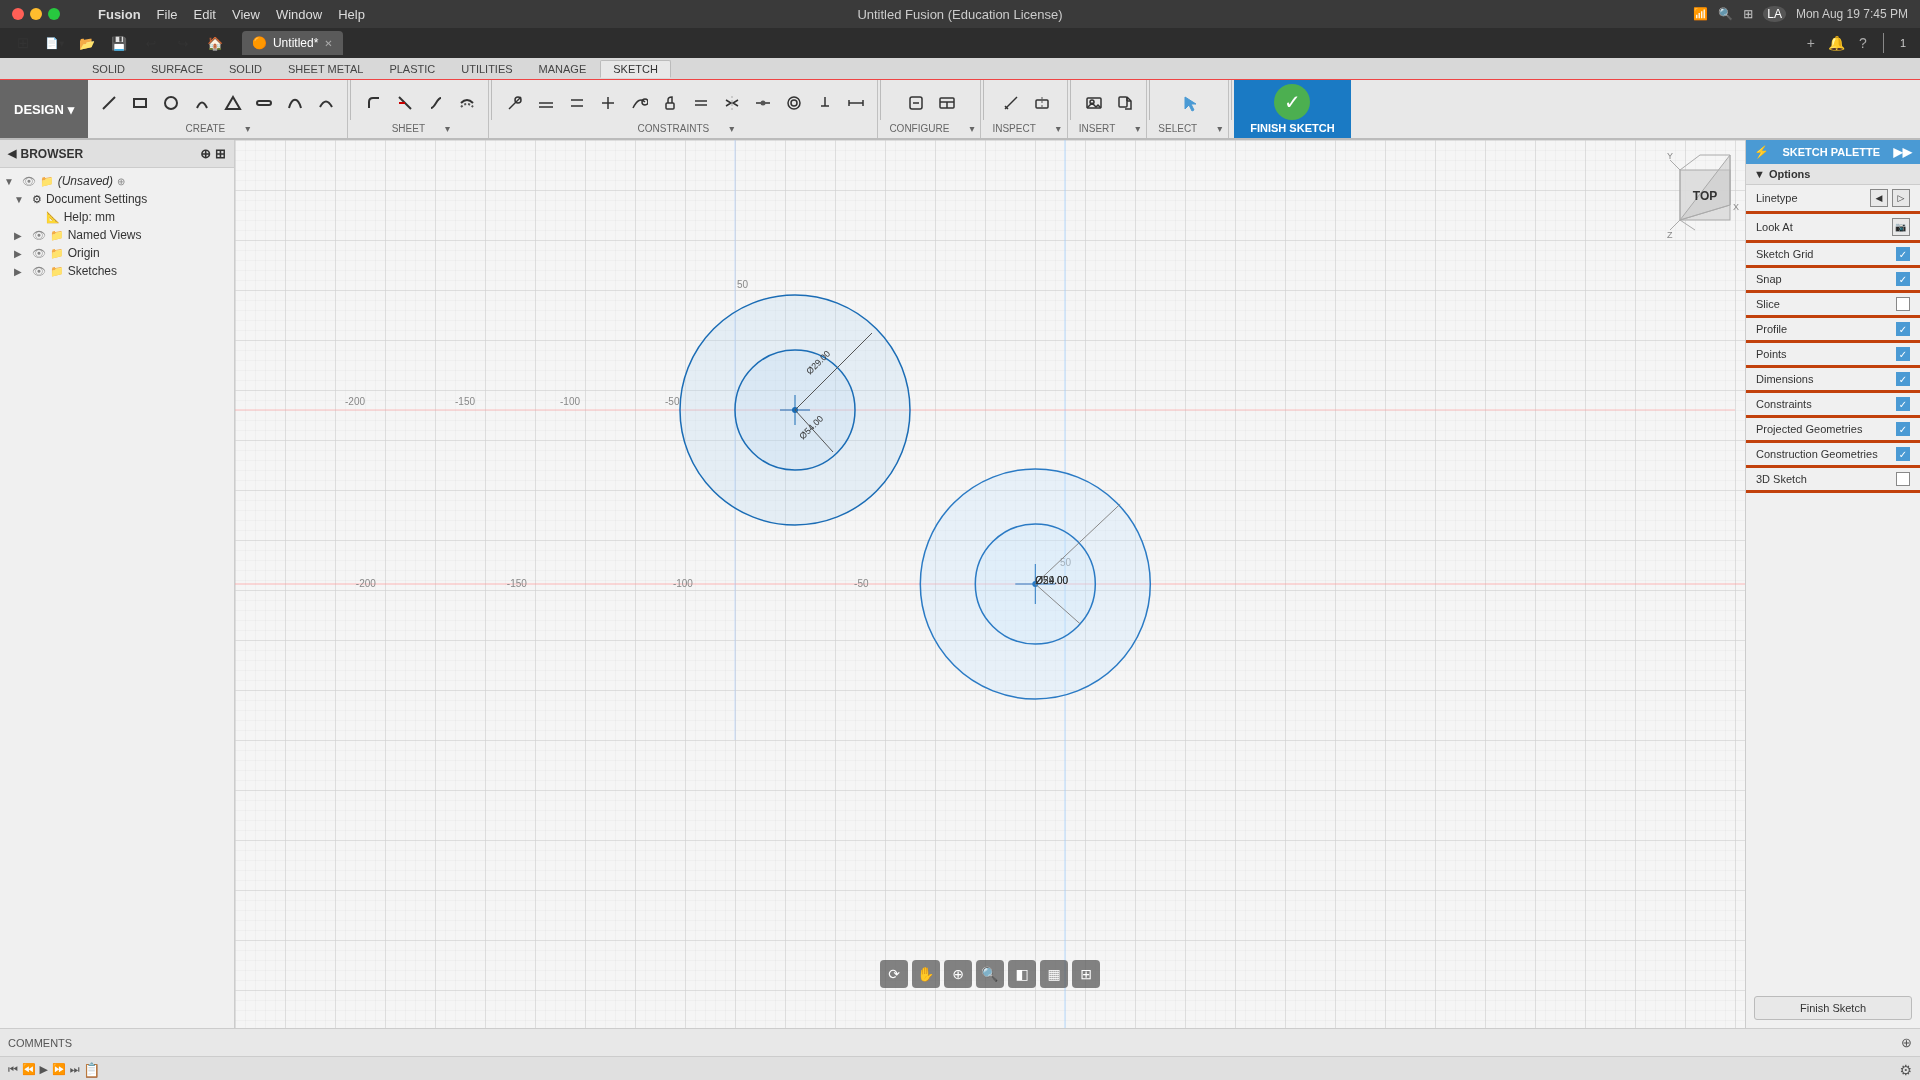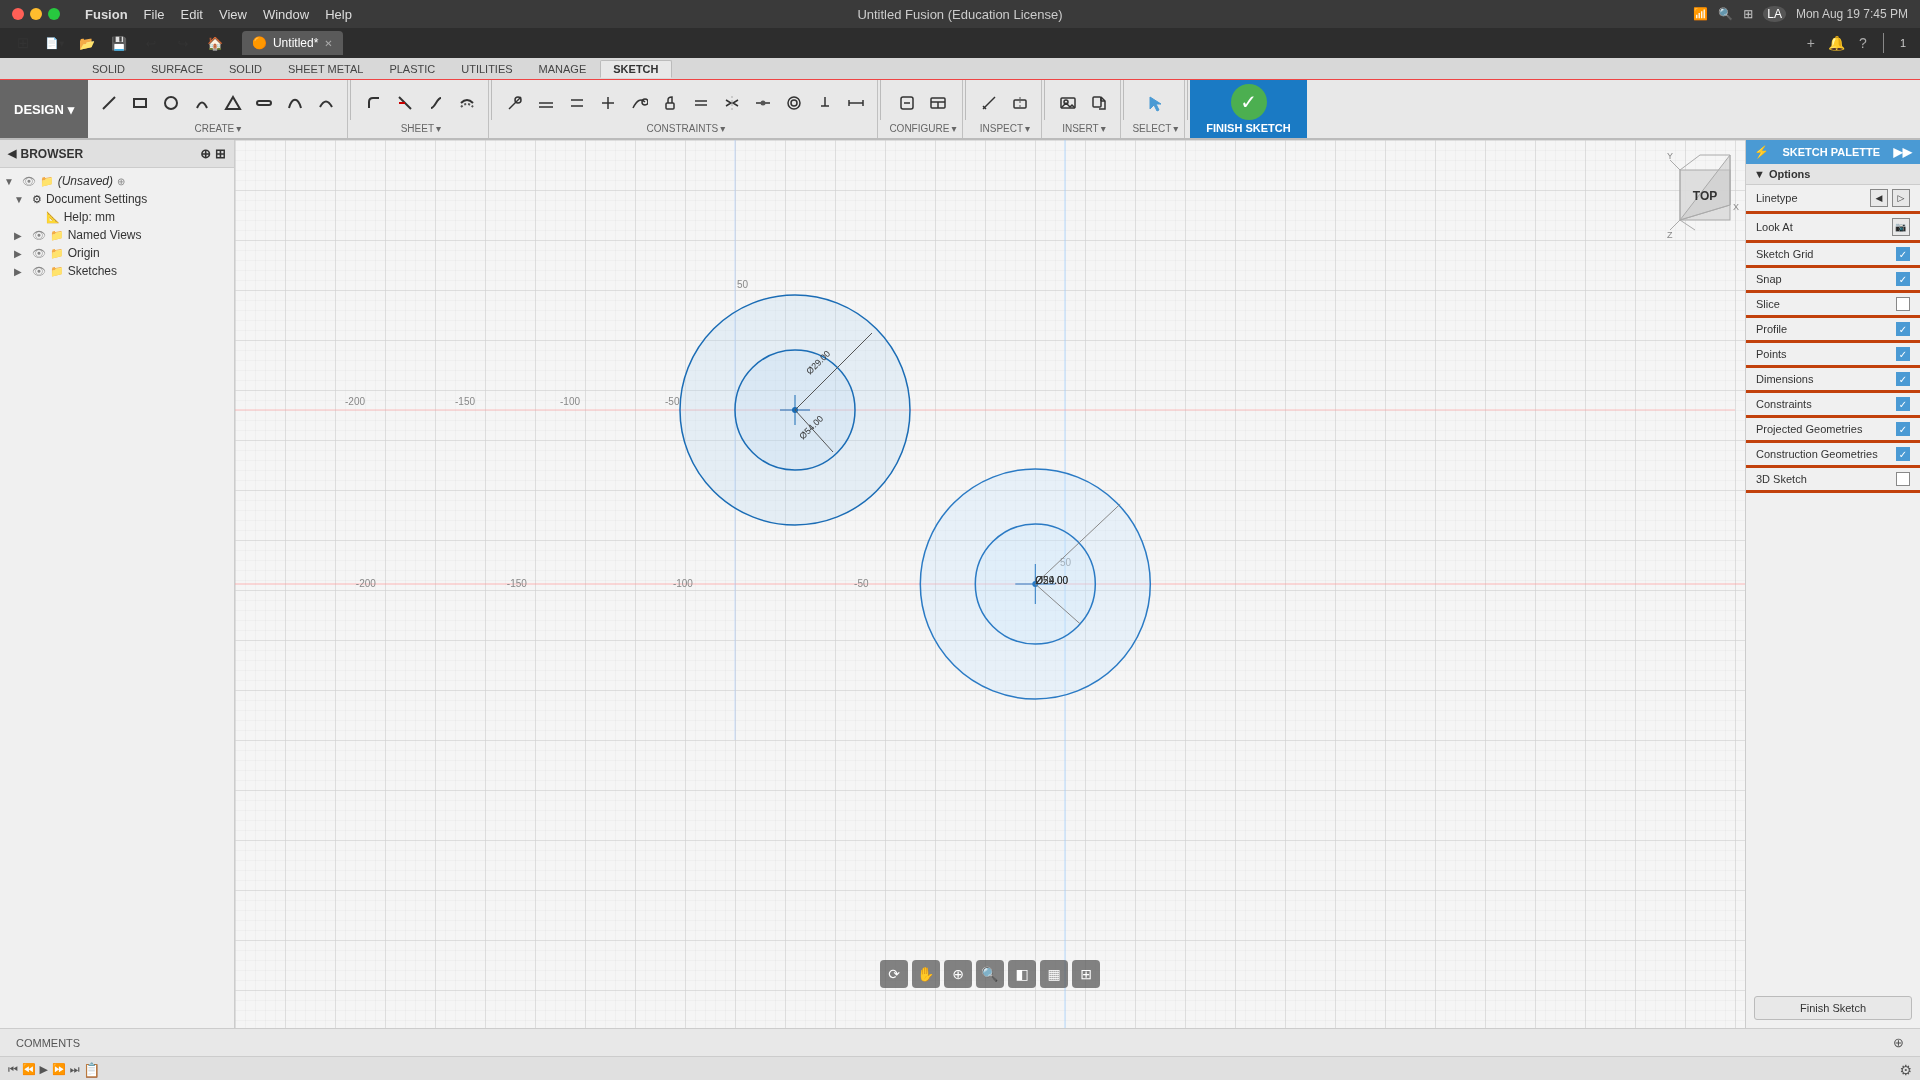"Fusion" .title-bar-left { gap: 13px -> 26px }
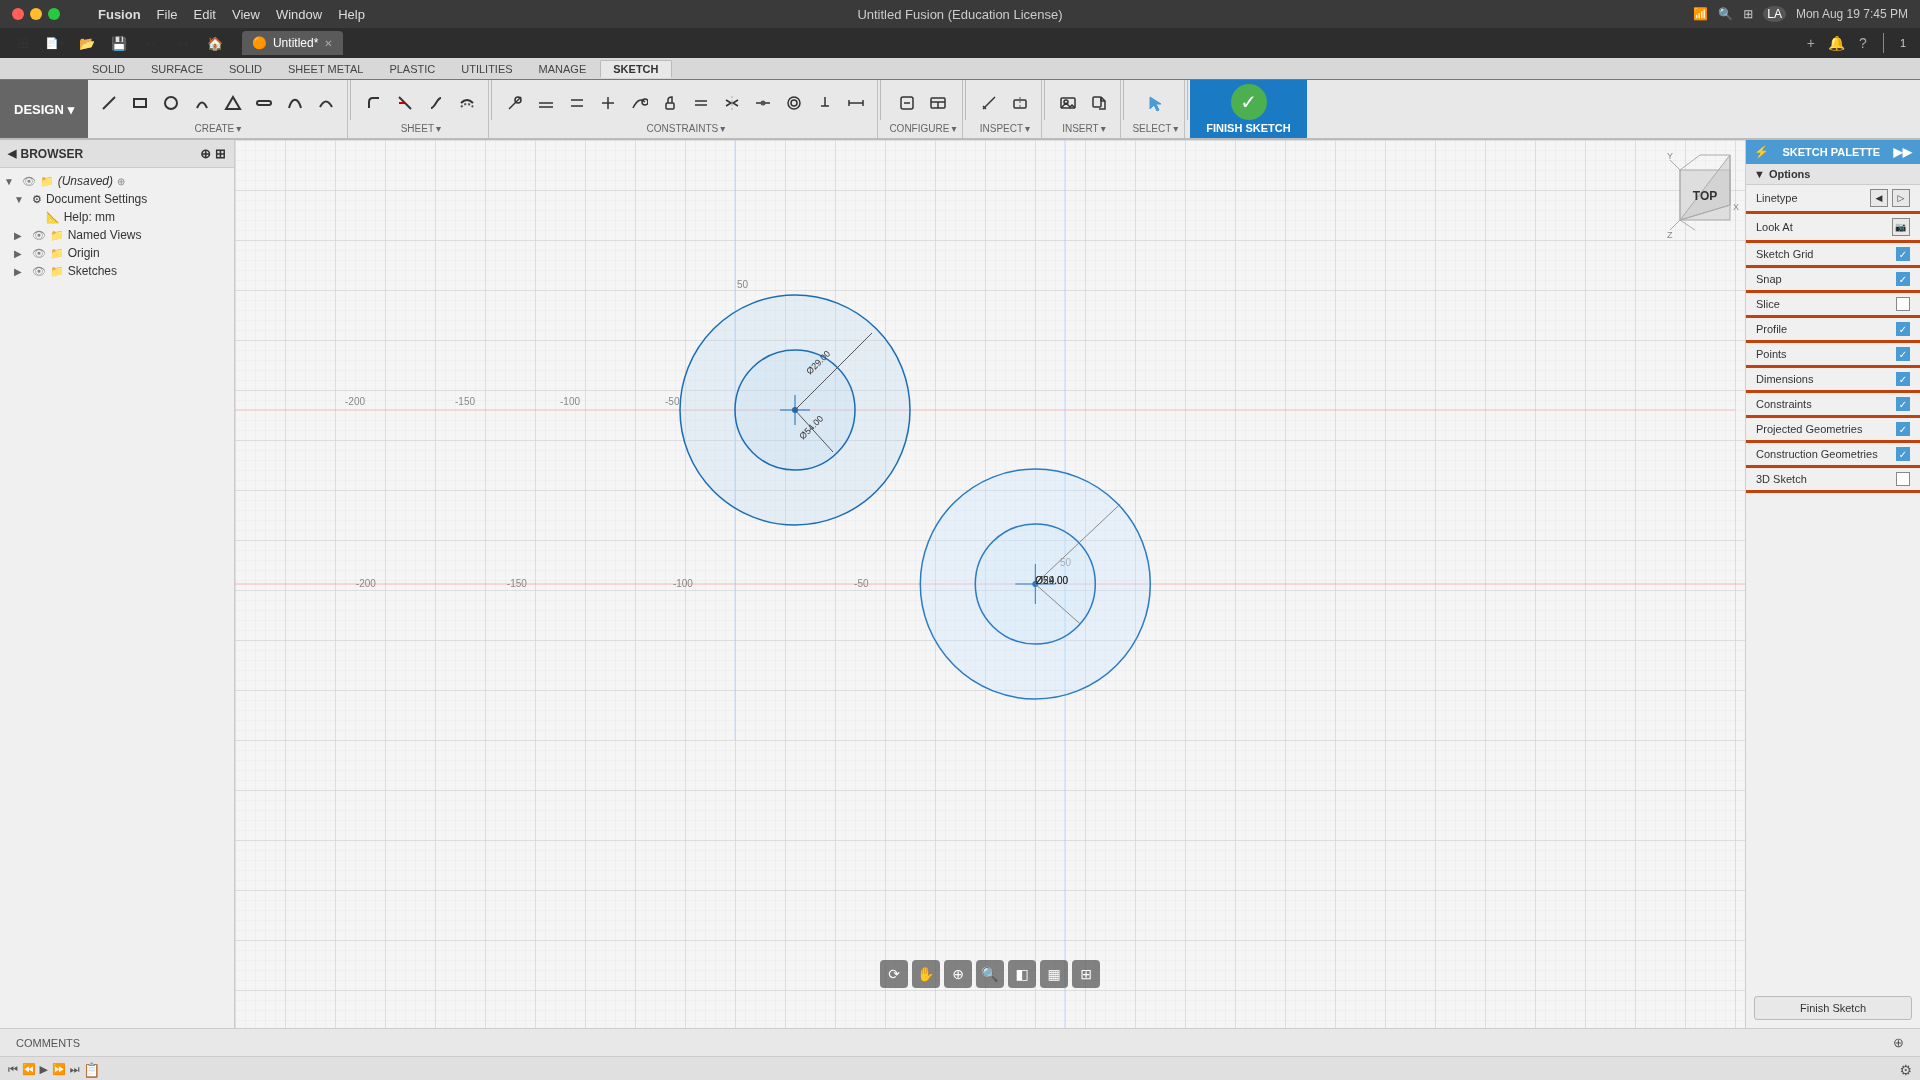"SKETCH" .ttab.active { font-weight: 700 -> 400 }
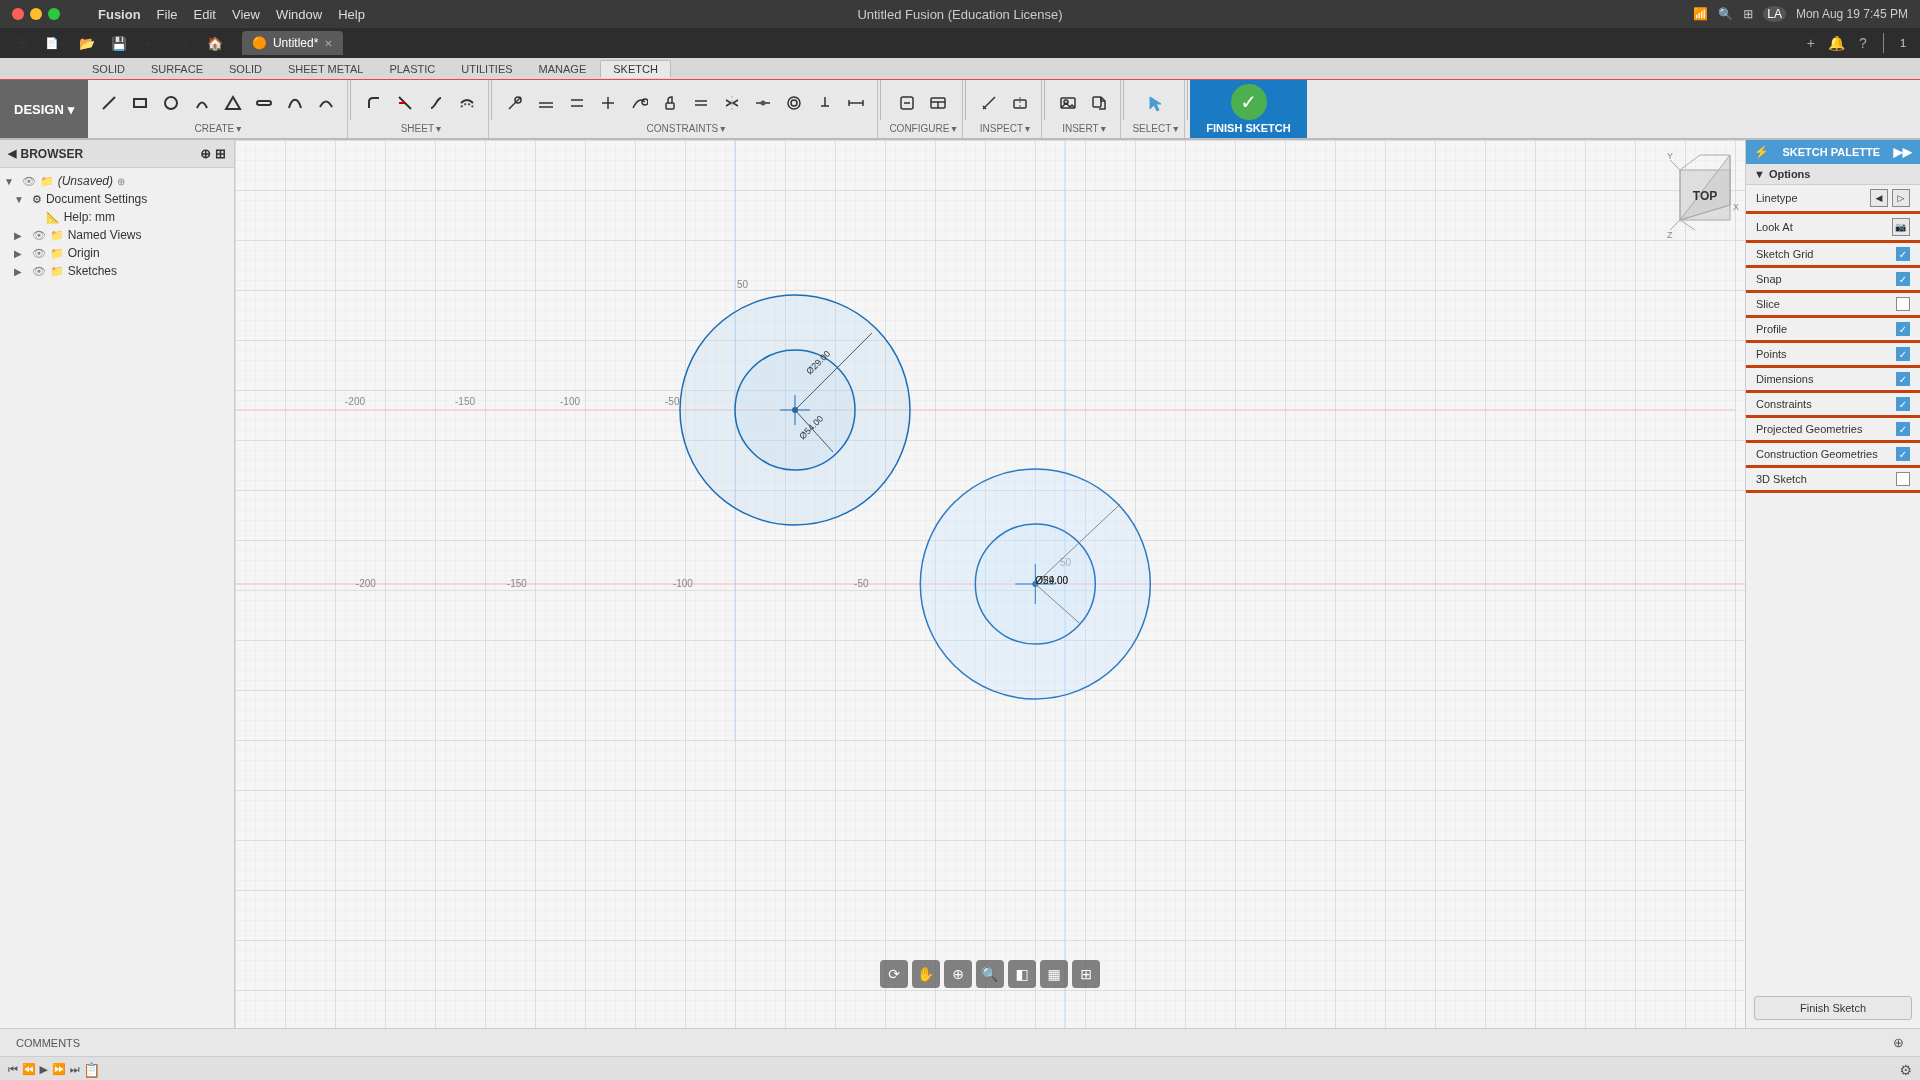"CREATE" .tb-section-name { gap: 2px -> 20px }
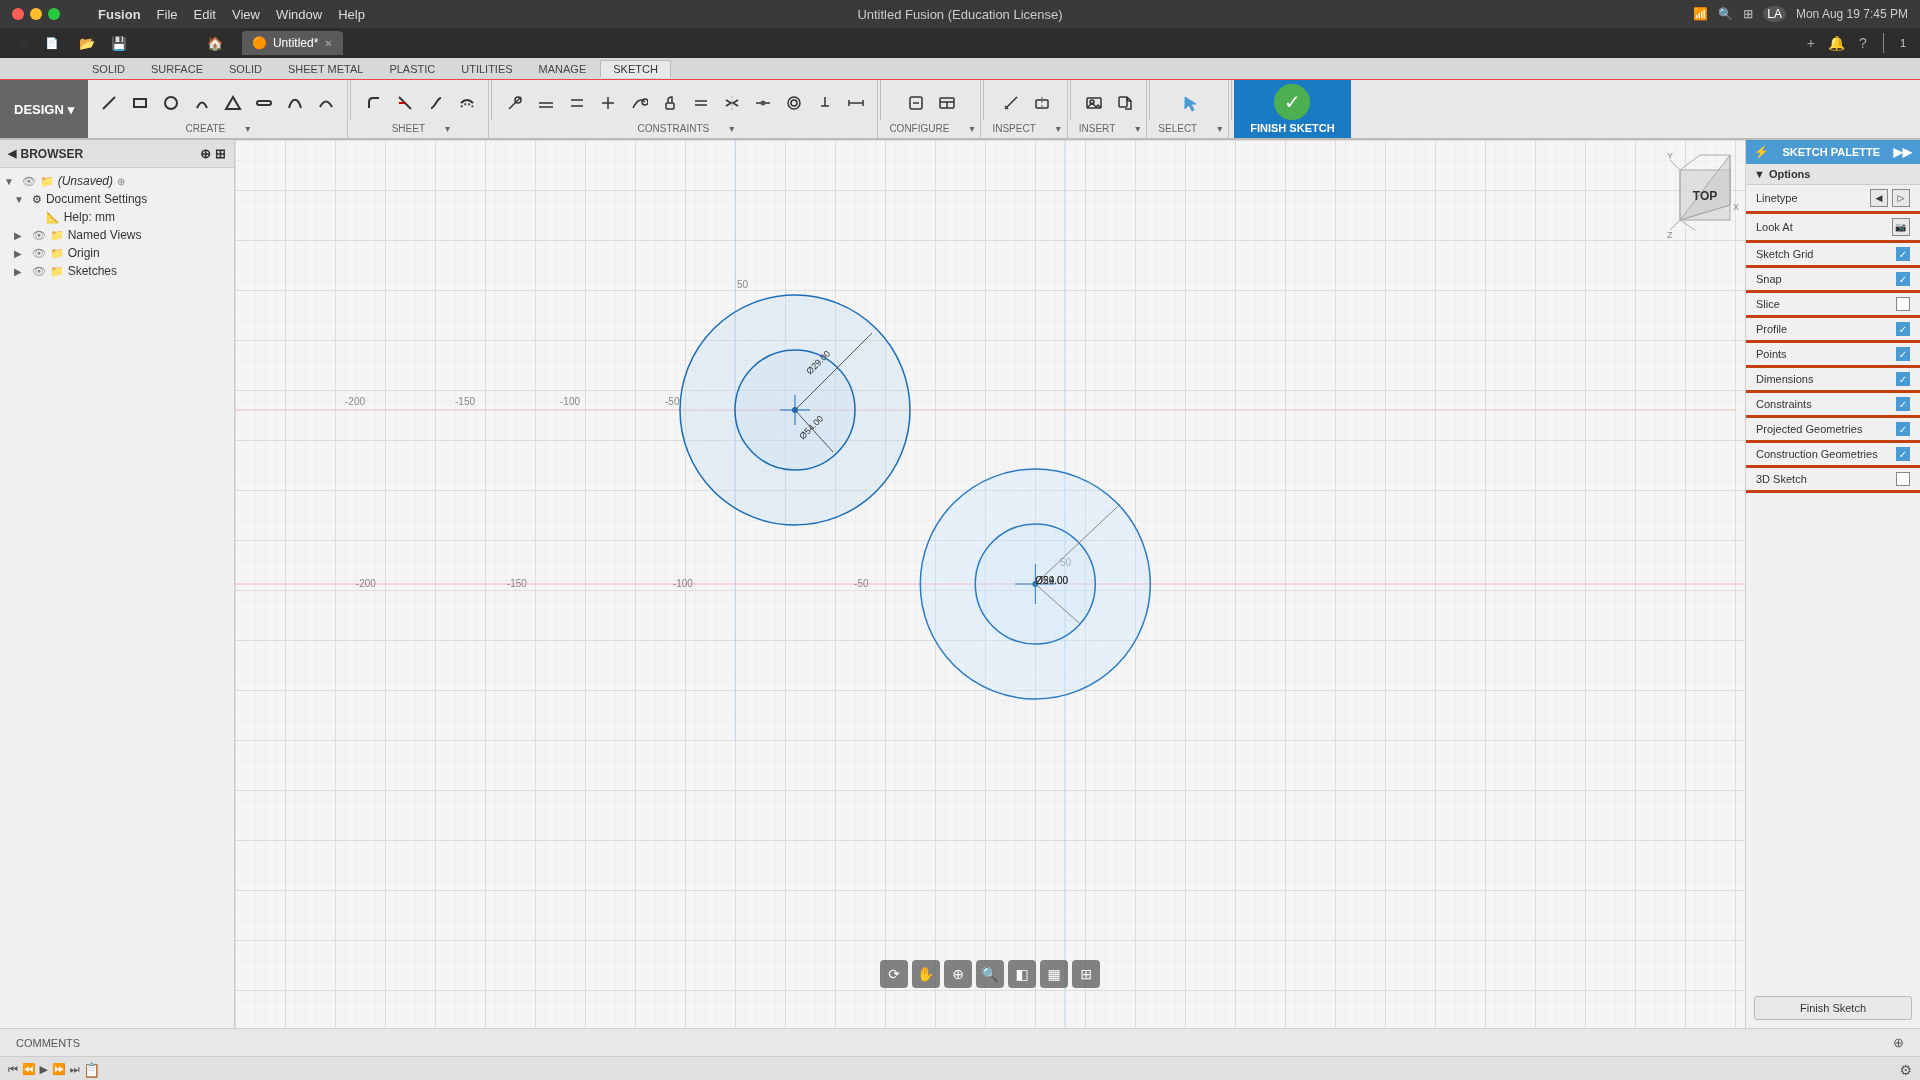"COMMENTS" #comments-bar { padding: 0 16px -> 0 8px }
